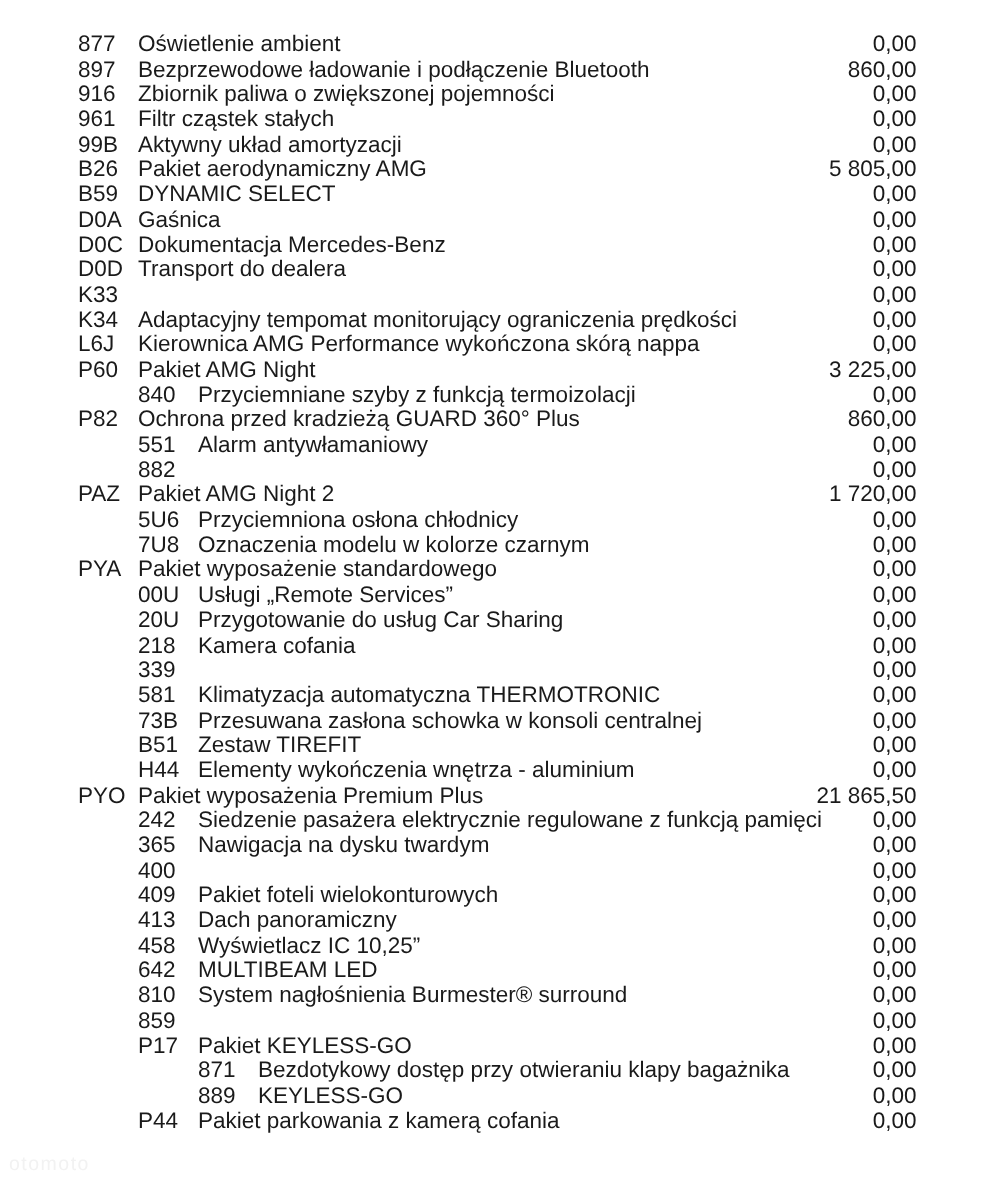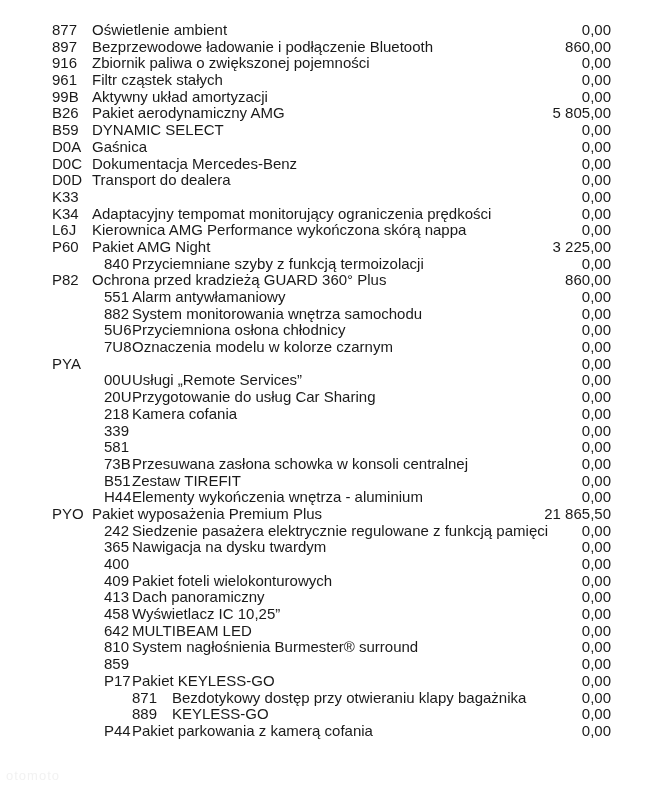"840" .lvl1 .code { left: 104px -> 92px }
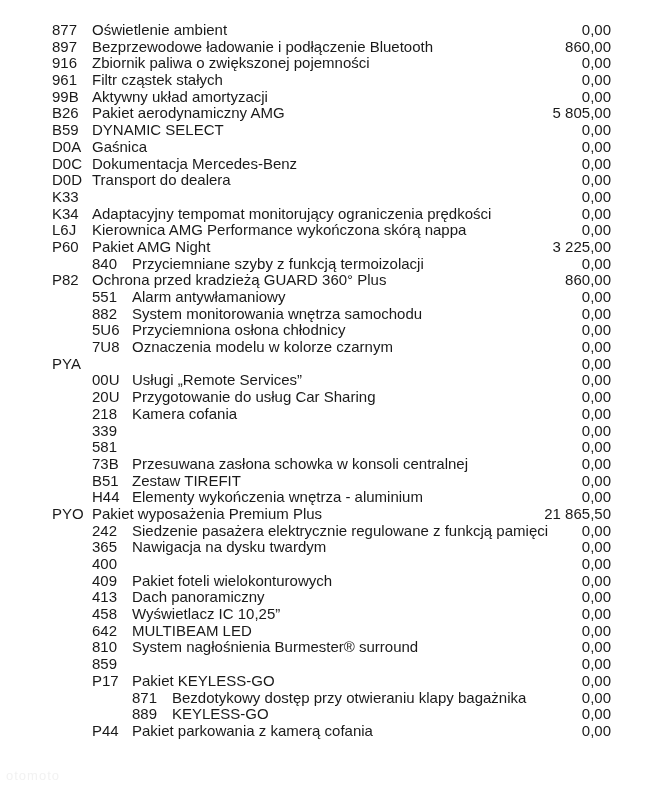"System monitorowania wnętrza samochodu" span.desc { html: <span>System monitorowania wnętrza samochodu</span> -> none }
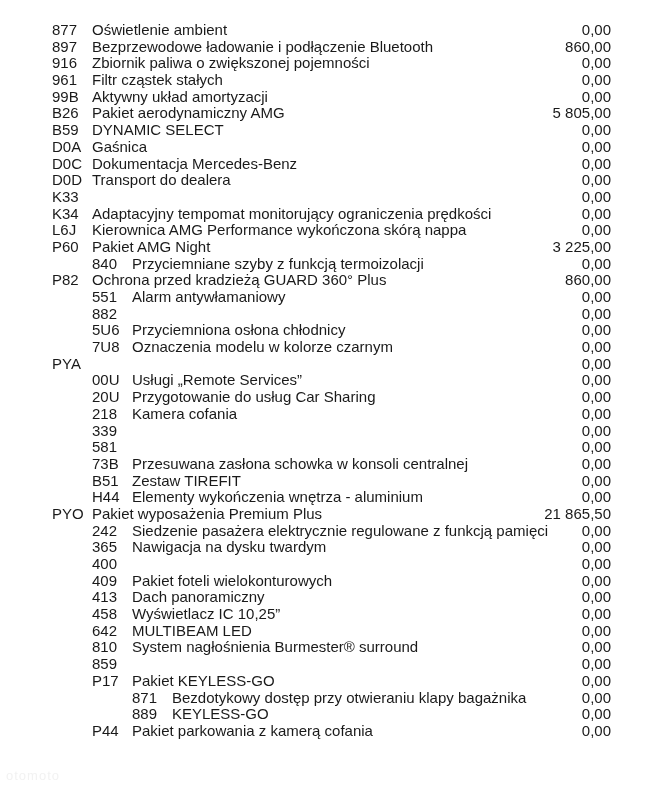"PAZ" div.row { html: none -> <div> <span>PAZ</span> <span>Pakiet AMG Night 2</span> <span>1 720,00</span> </div> }
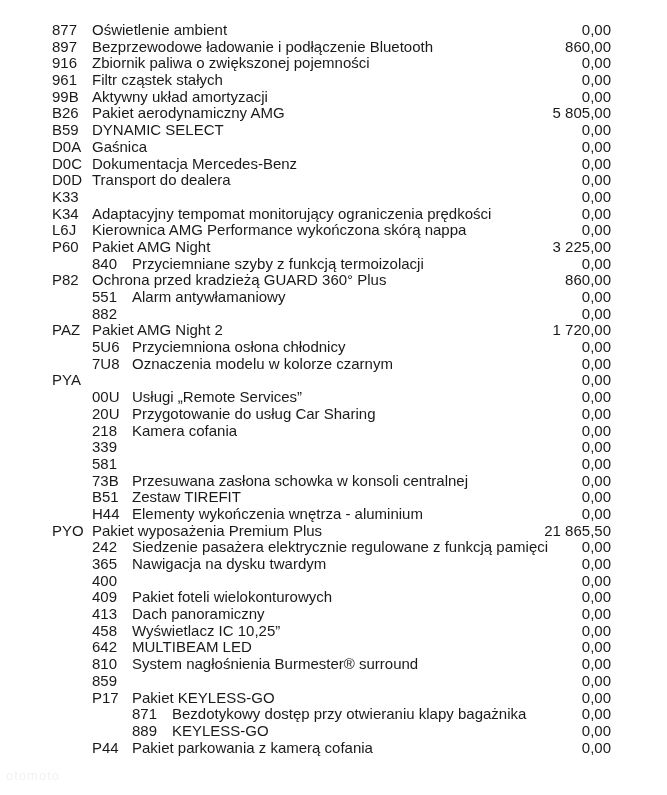"Pakiet wyposażenie standardowego" span.desc { html: none -> <span>Pakiet wyposażenie standardowego</span> }
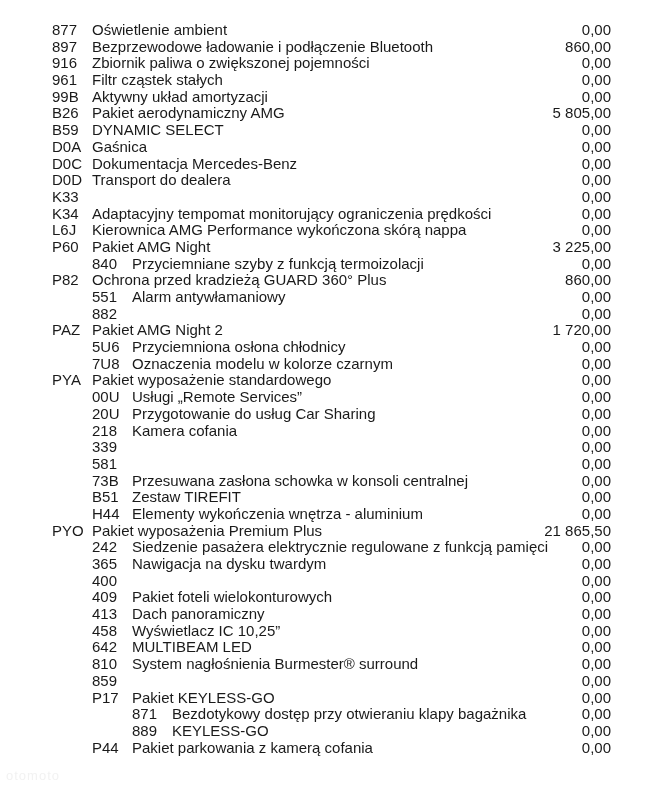"Klimatyzacja automatyczna THERMOTRONIC" span.desc { html: none -> <span>Klimatyzacja automatyczna THERMOTRONIC</span> }
